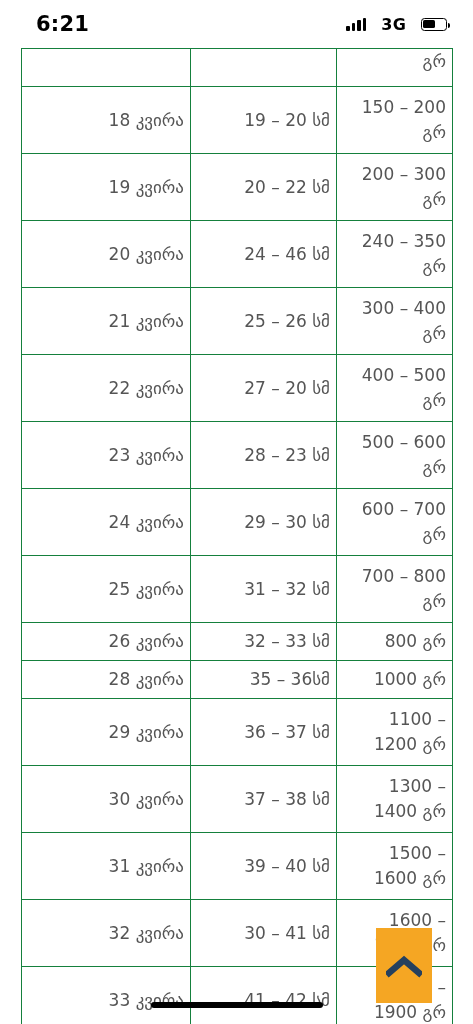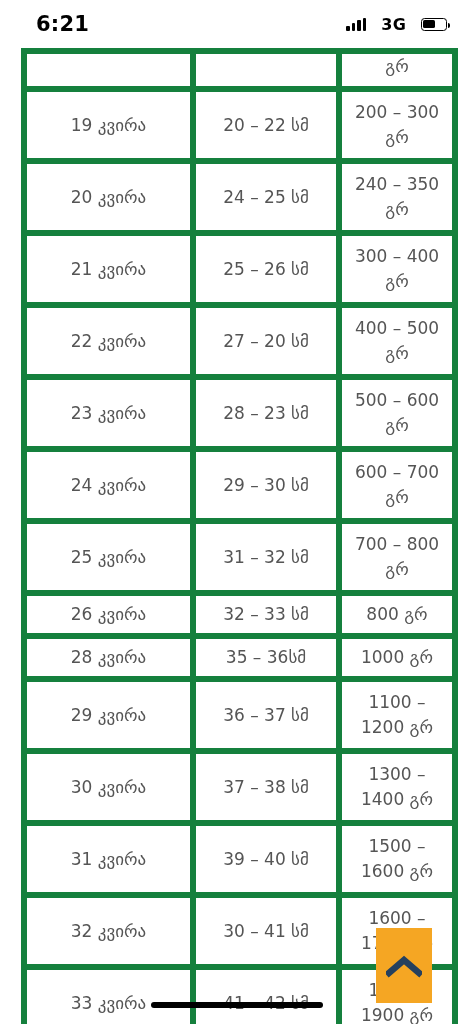"გრ" table.preg-table td { border: 6px solid #15803d -> 1px solid #15803d; text-align: center -> right }
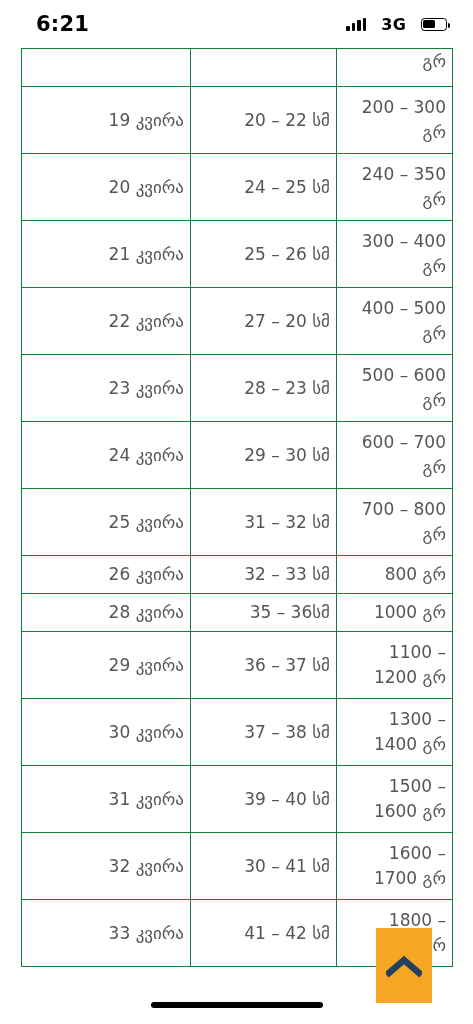"18 კვირა" tr.tall { html: none -> <tr> <td>18 კვირა</td> <td>19 – 20 სმ</td> <td>150 – 200 გრ</td> </tr> }
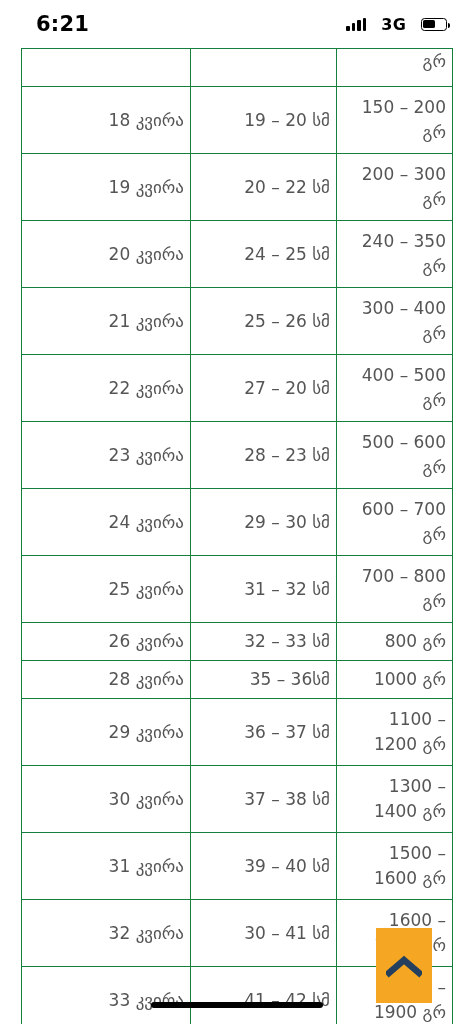"24 – 25 სმ" td { text: 25 -> 46 }
